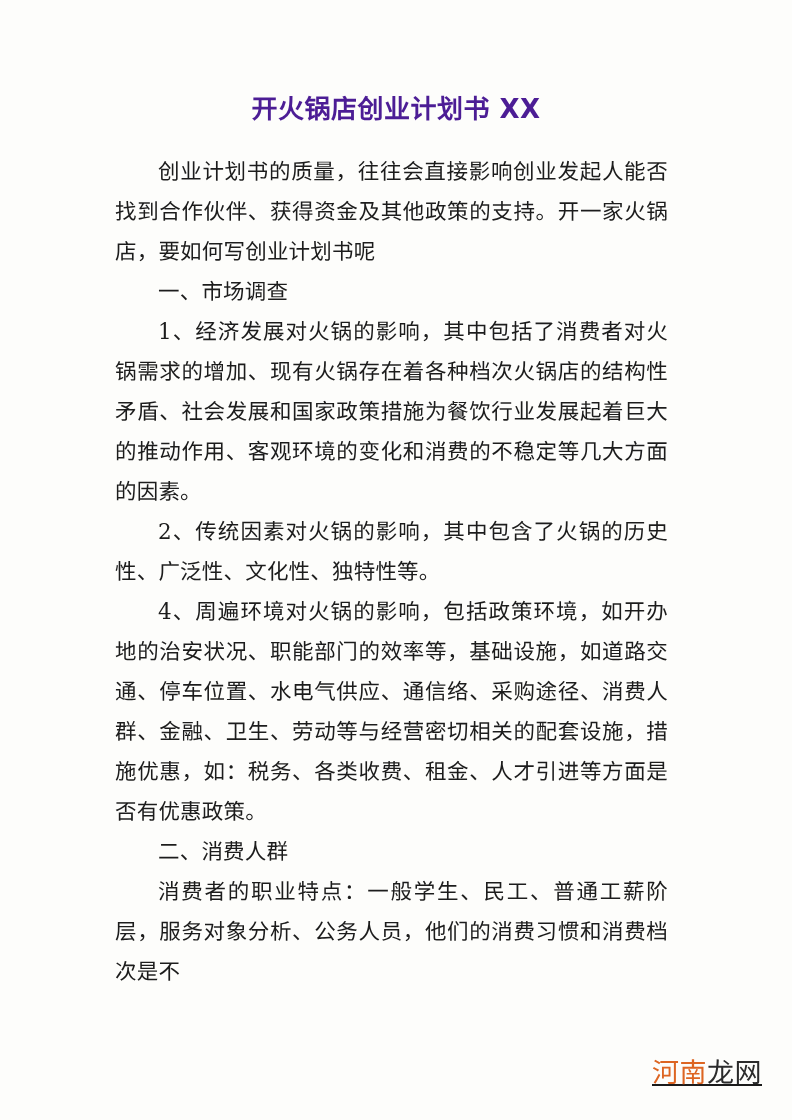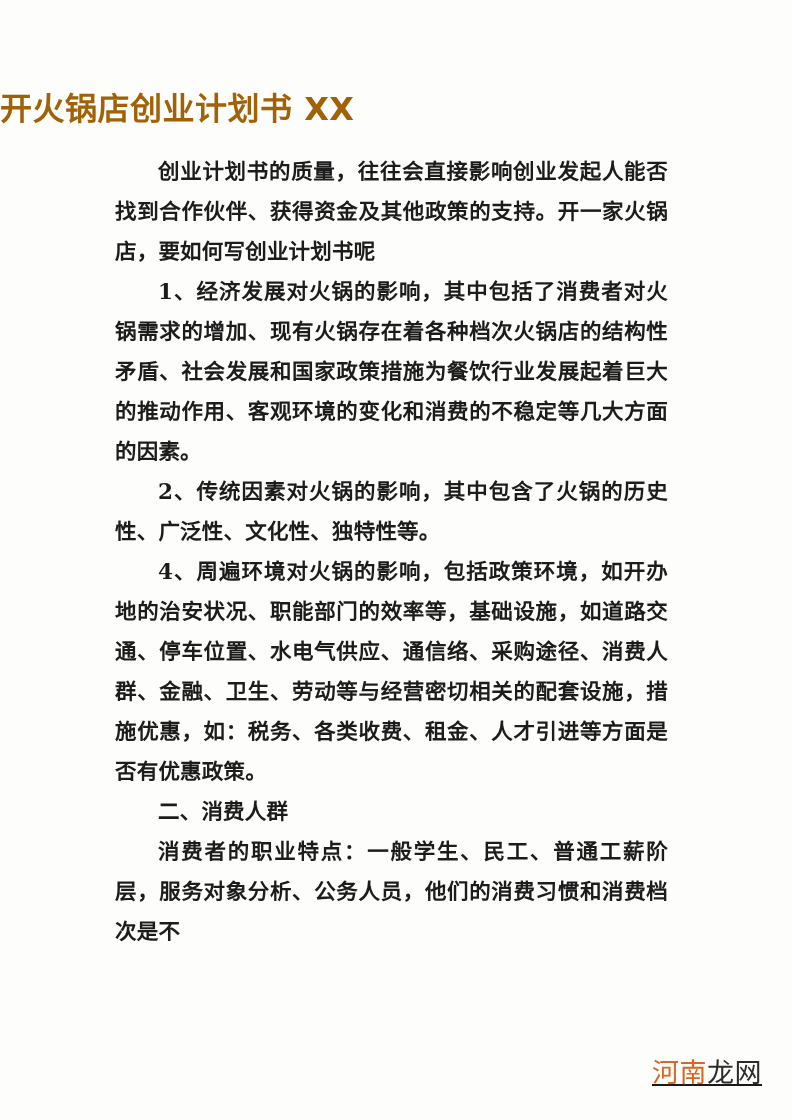"开火锅店创业计划书 XX" .doc-title { color: #a16207 -> #4c1d95; font-size: 32px -> 26px; text-align: left -> center }
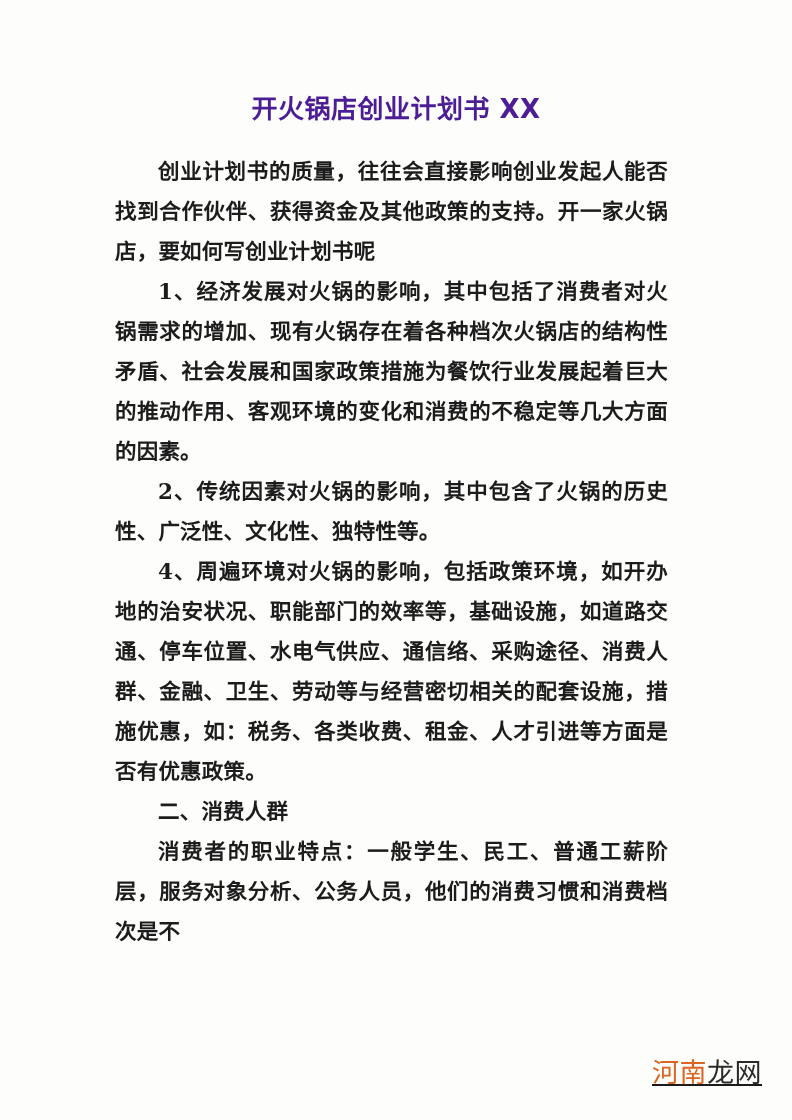"创业计划书的质量，往往会直接影响创业发起人能否找到合作伙伴、获得资金及其他政策的" .para { font-weight: bold -> none }
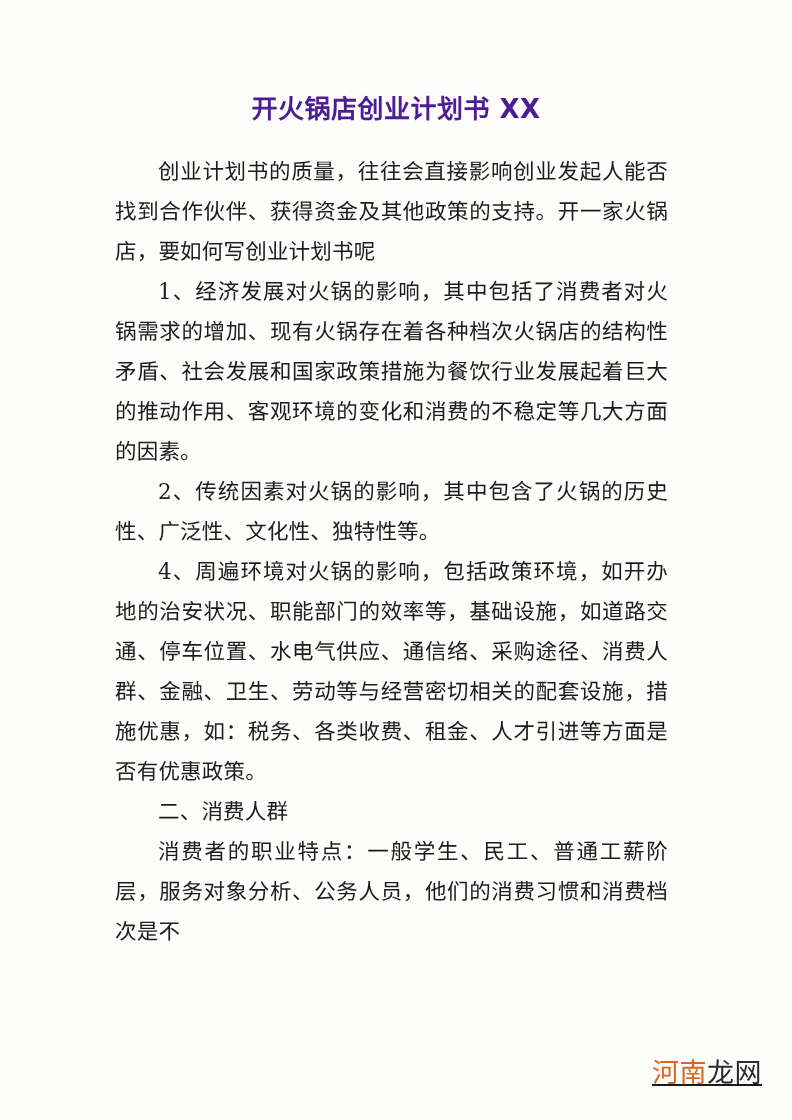"一、市场调查" p.para { html: none -> <p>一、市场调查</p> }
